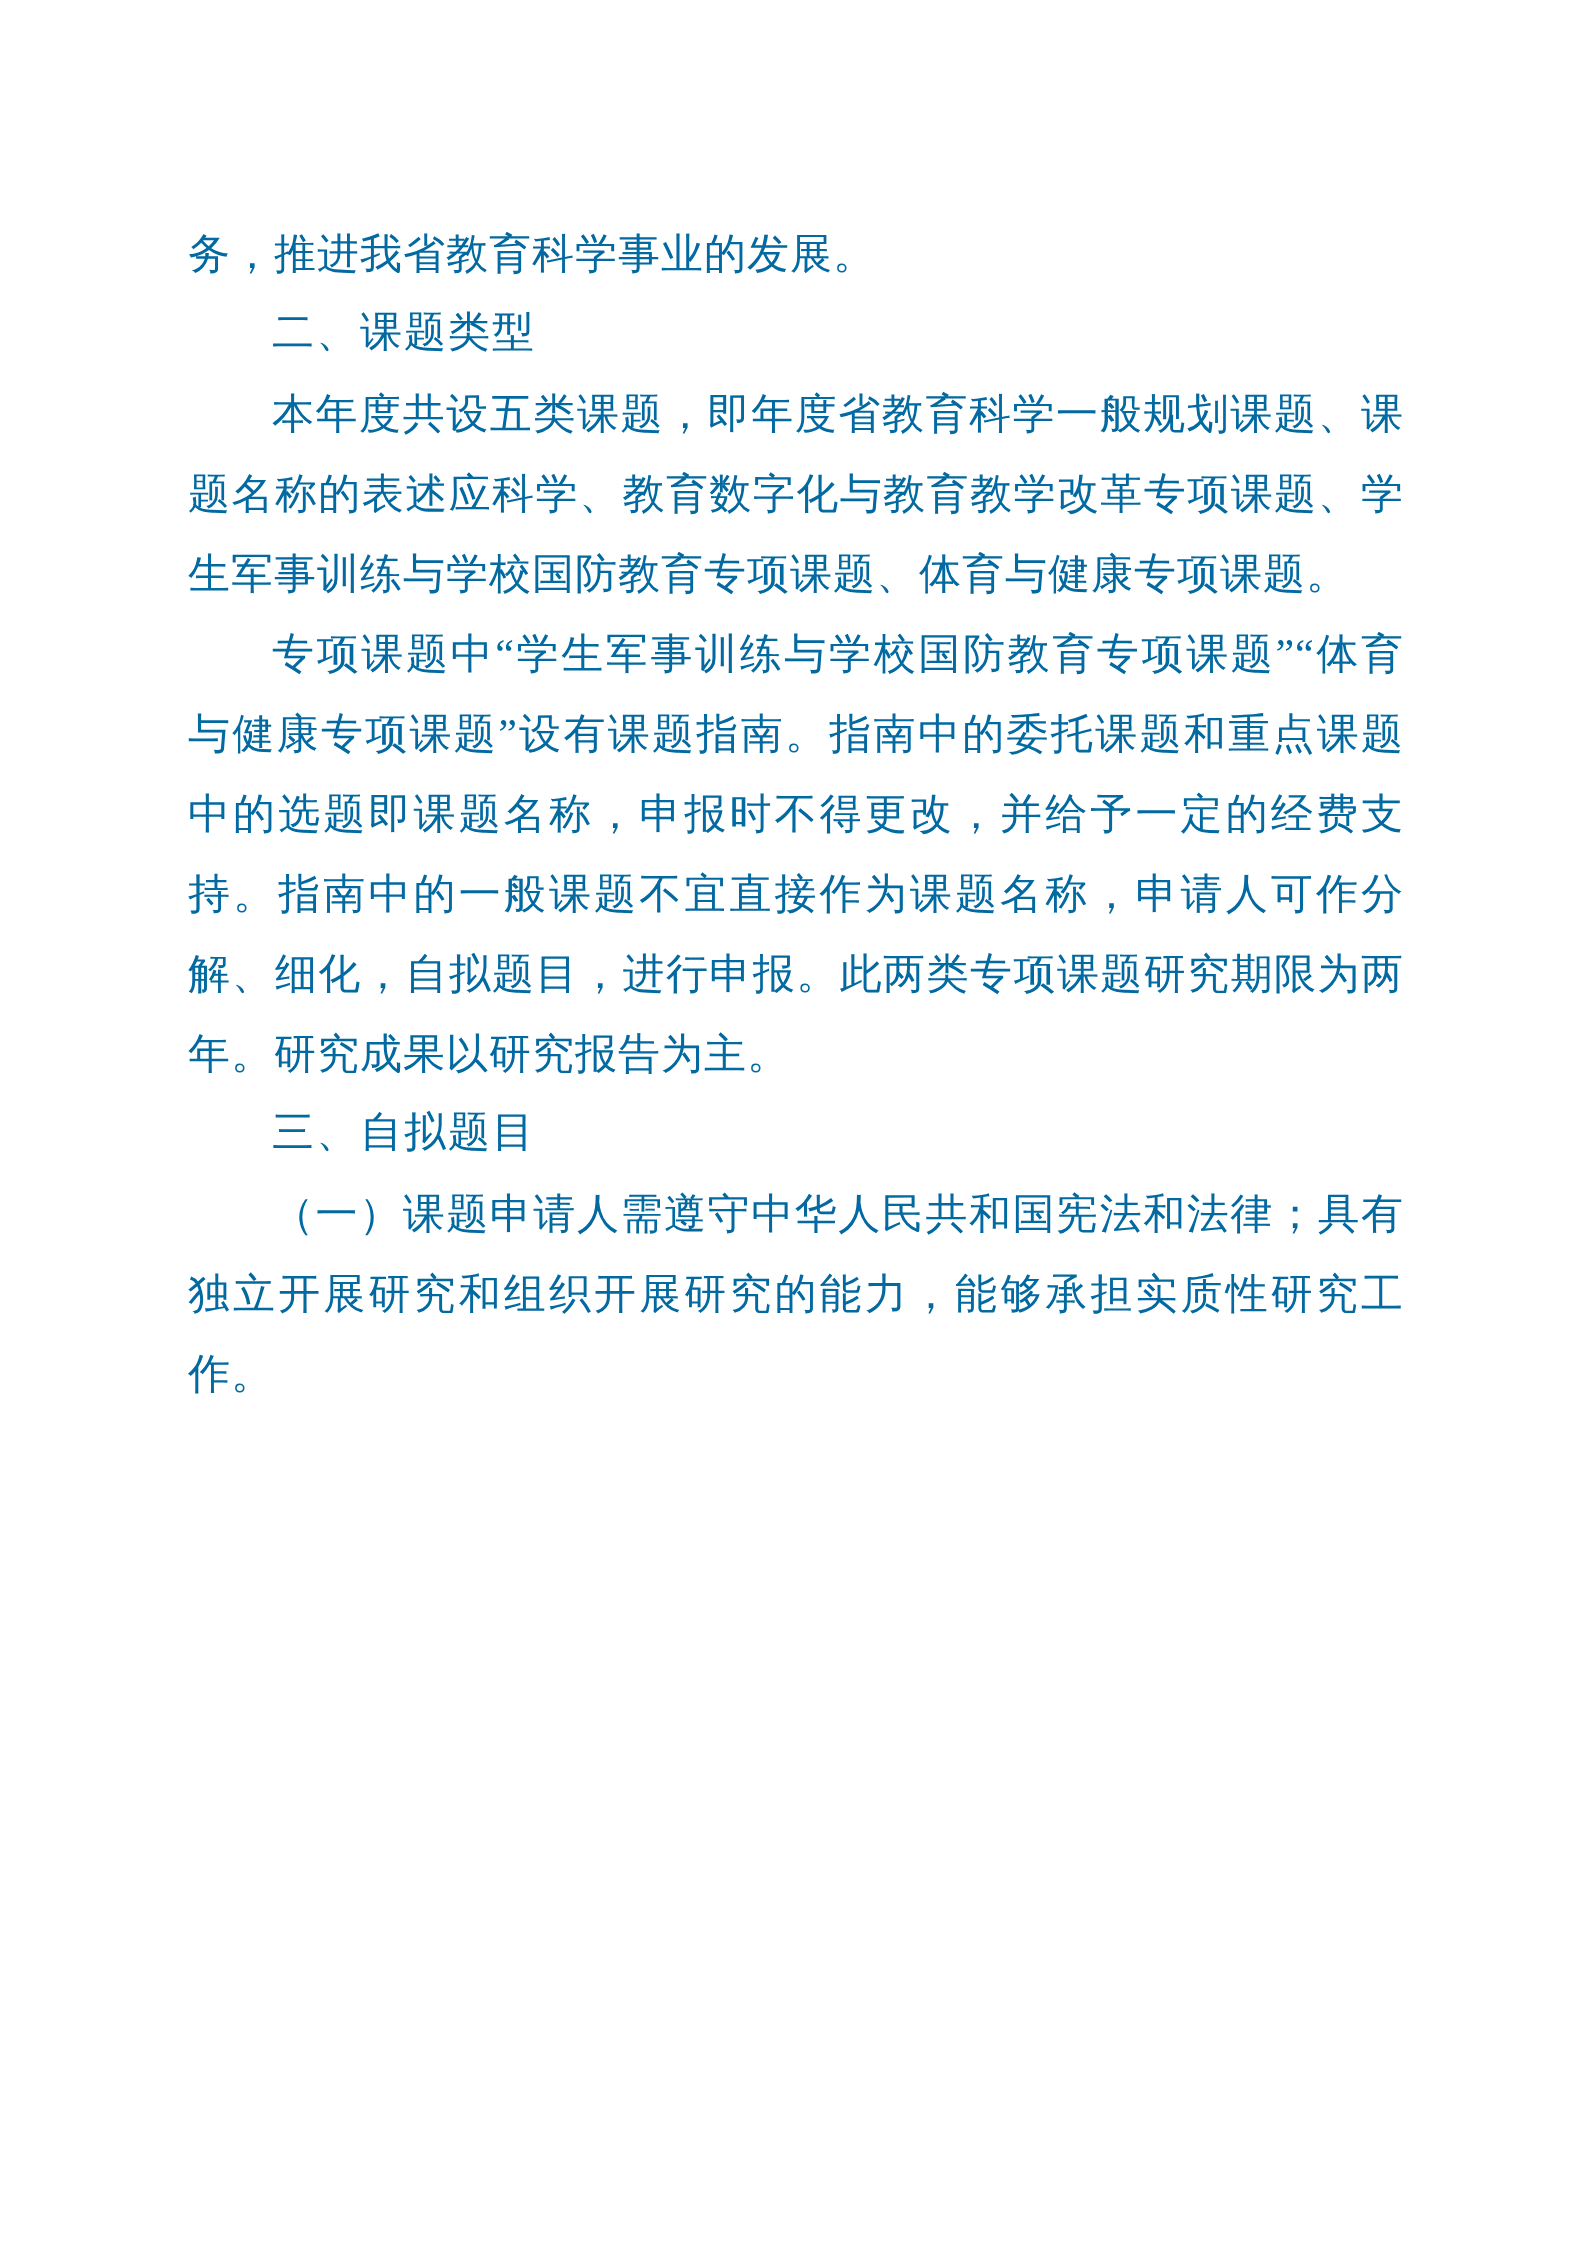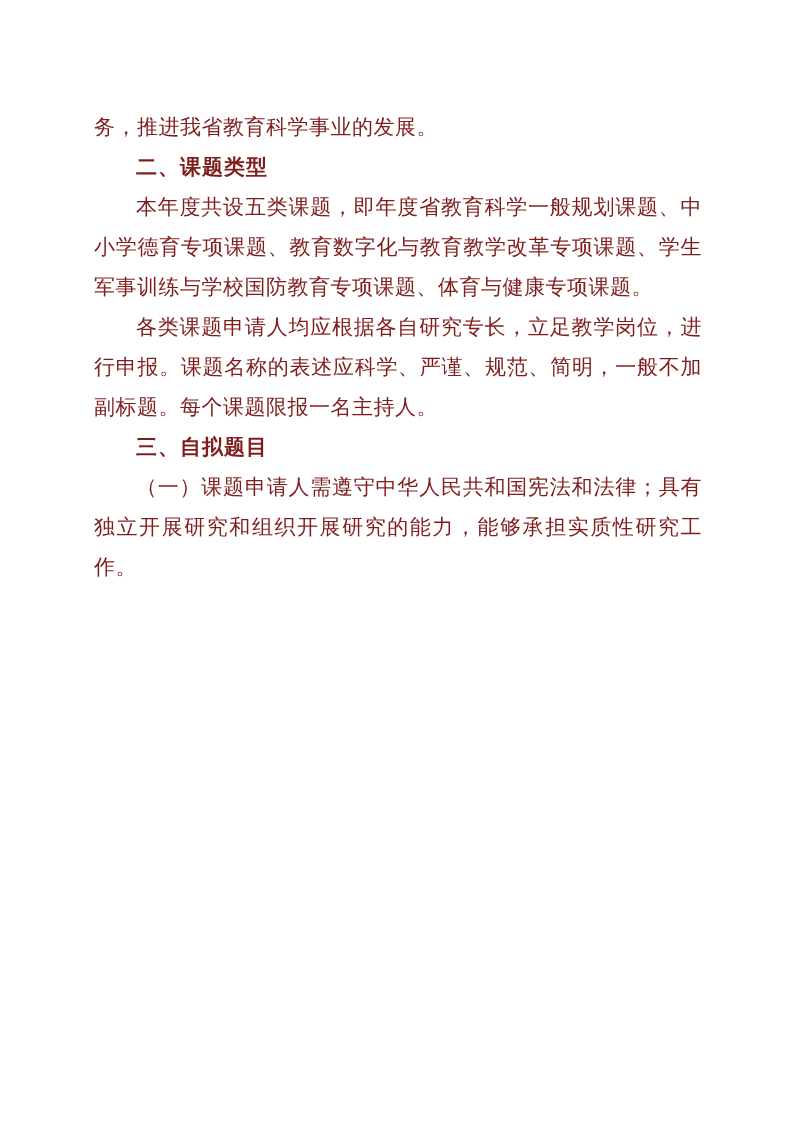"务，推进我省教育科学事业的发展。" .page { color: #7f1d1d -> #0369a1 }
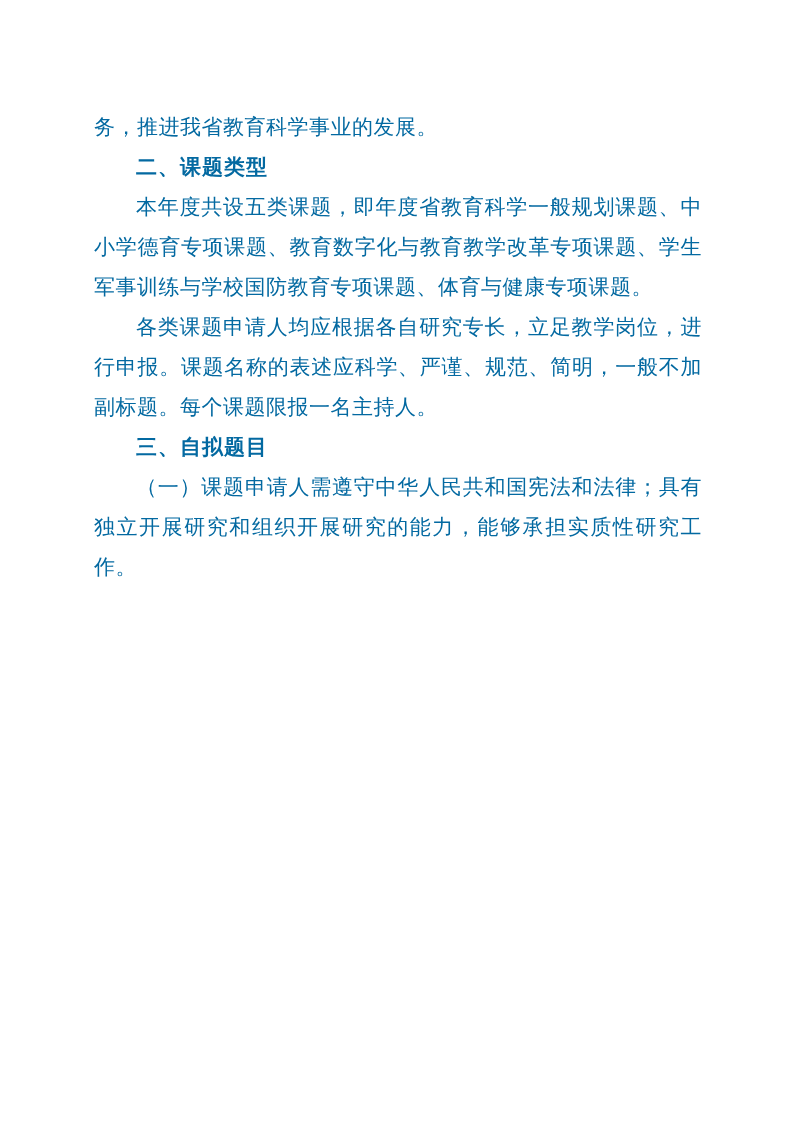"二、课题类型" .heading { font-weight: bold -> normal }
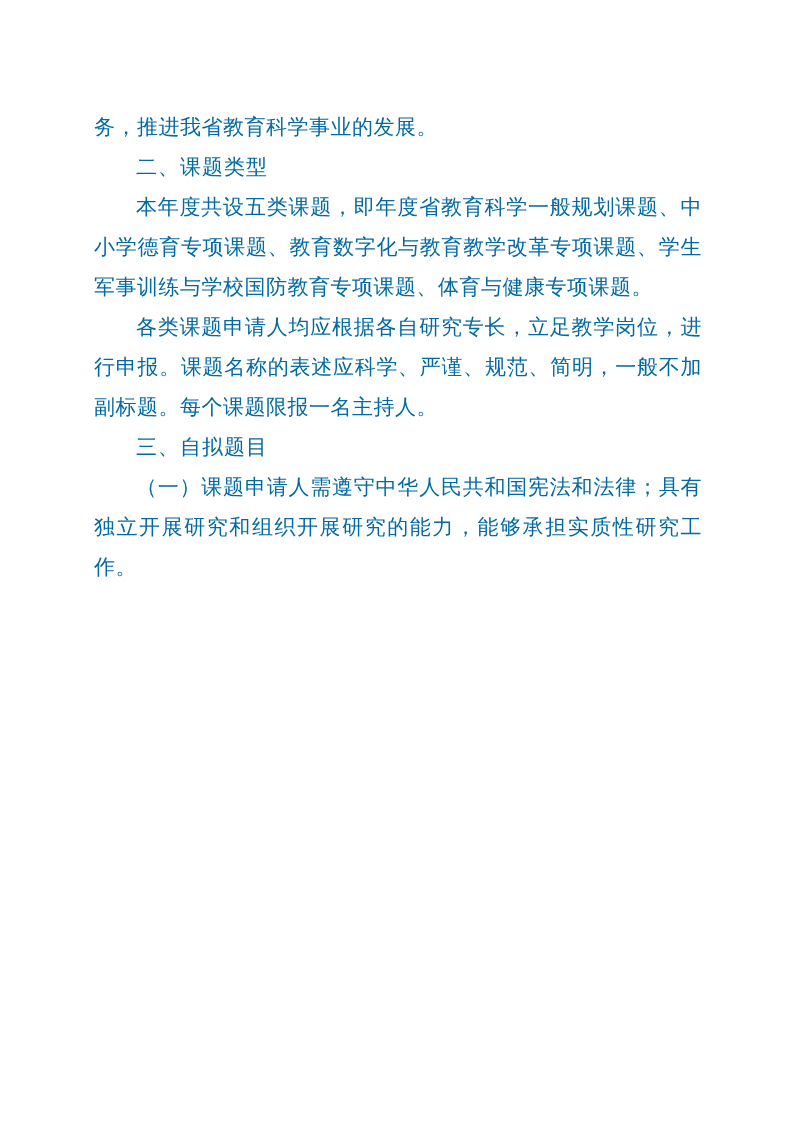"本年度共设五类课题，即年度省教育科学一般规划课题、中小学德育专项课题、教育数字化" p.para { text: 中小学德育专项课题 -> 课题名称的表述应科学 }
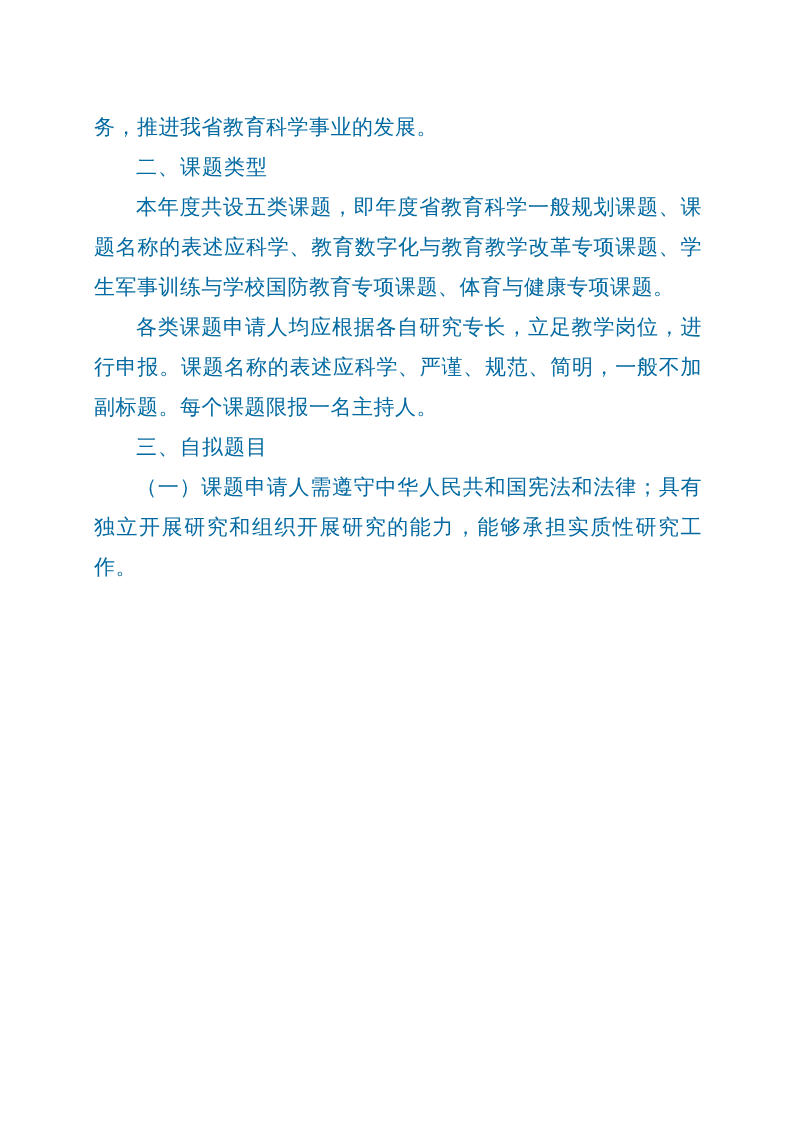"专项课题中“学生军事训练与学校国防教育专项课题”“体育与健康专项课题”设有课题指" p.para { html: none -> <p>专项课题中“学生军事训练与学校国防教育专项课题”“体育与健康专项课题”设有课题指南。指南中的委托课题和重点课题中的选题即课题名称，申报时不得更改，并给予一定的经费支持。指南中的一般课题不宜直接作为课题名称，申请人可作分解、细化，自拟题目，进行申报。此两类专项课题研究期限为两年。研究成果以研究报告为主。</p> }
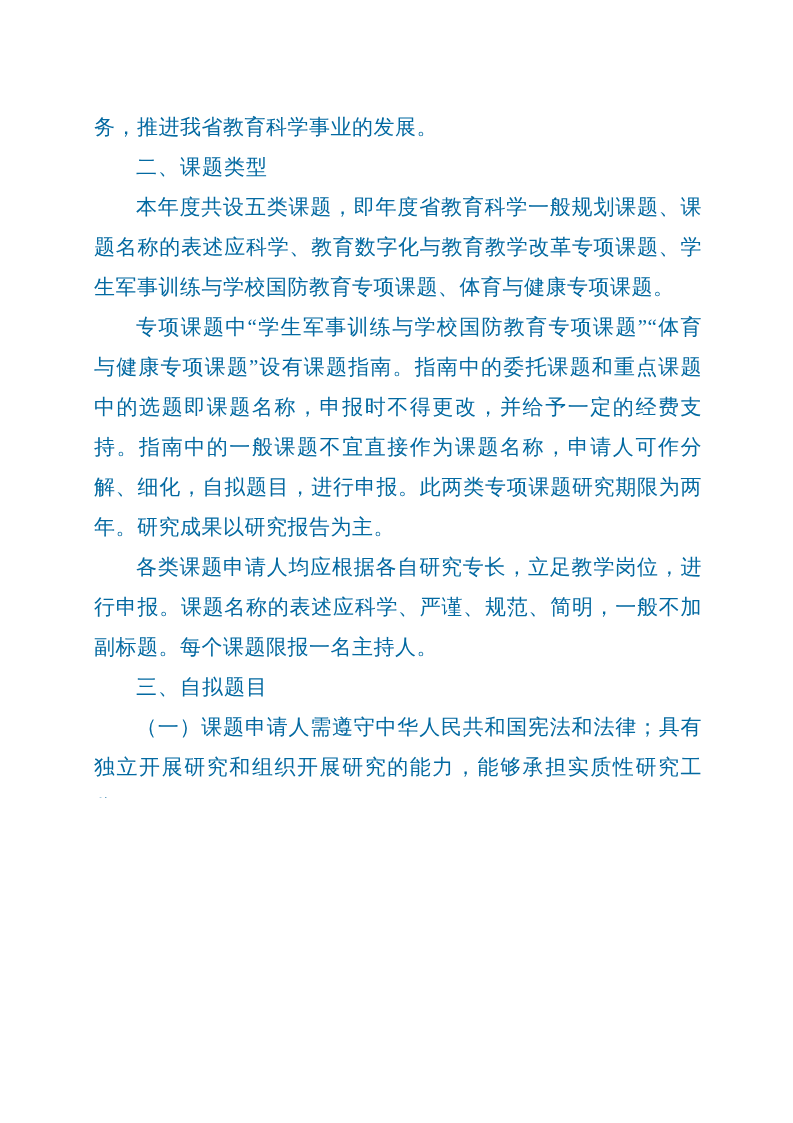"各类课题申请人均应根据各自研究专长，立足教学岗位，进行申报。课题名称的表述应科学" p.para { html: <p>各类课题申请人均应根据各自研究专长，立足教学岗位，进行申报。课题名称的表述应科学、严谨、规范、简明，一般不加副标题。每个课题限报一名主持人。</p> -> none }
